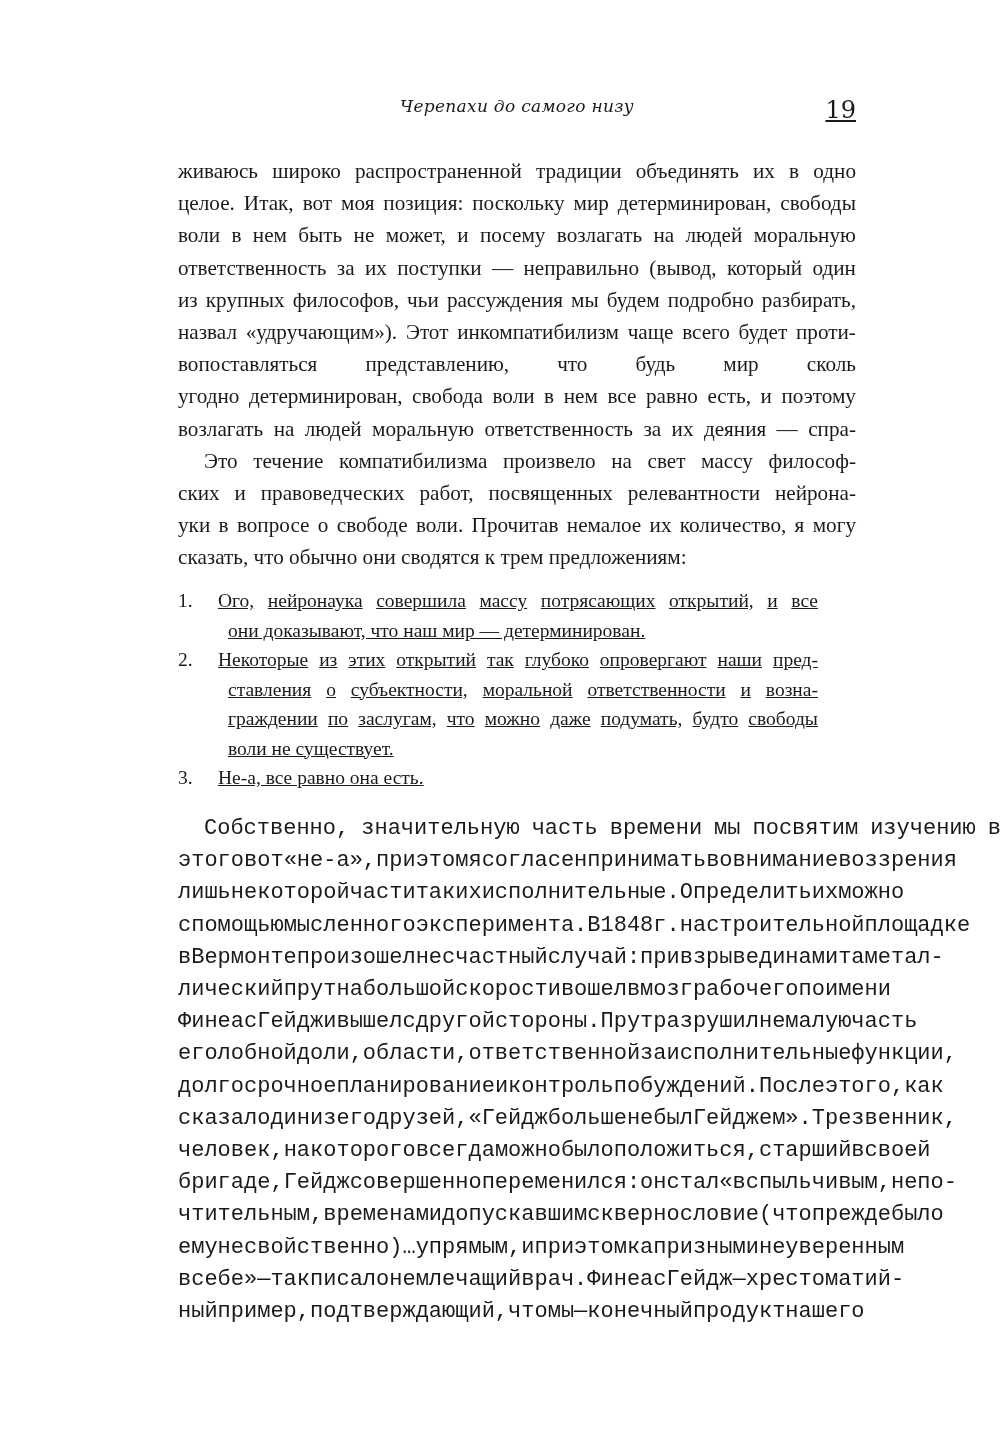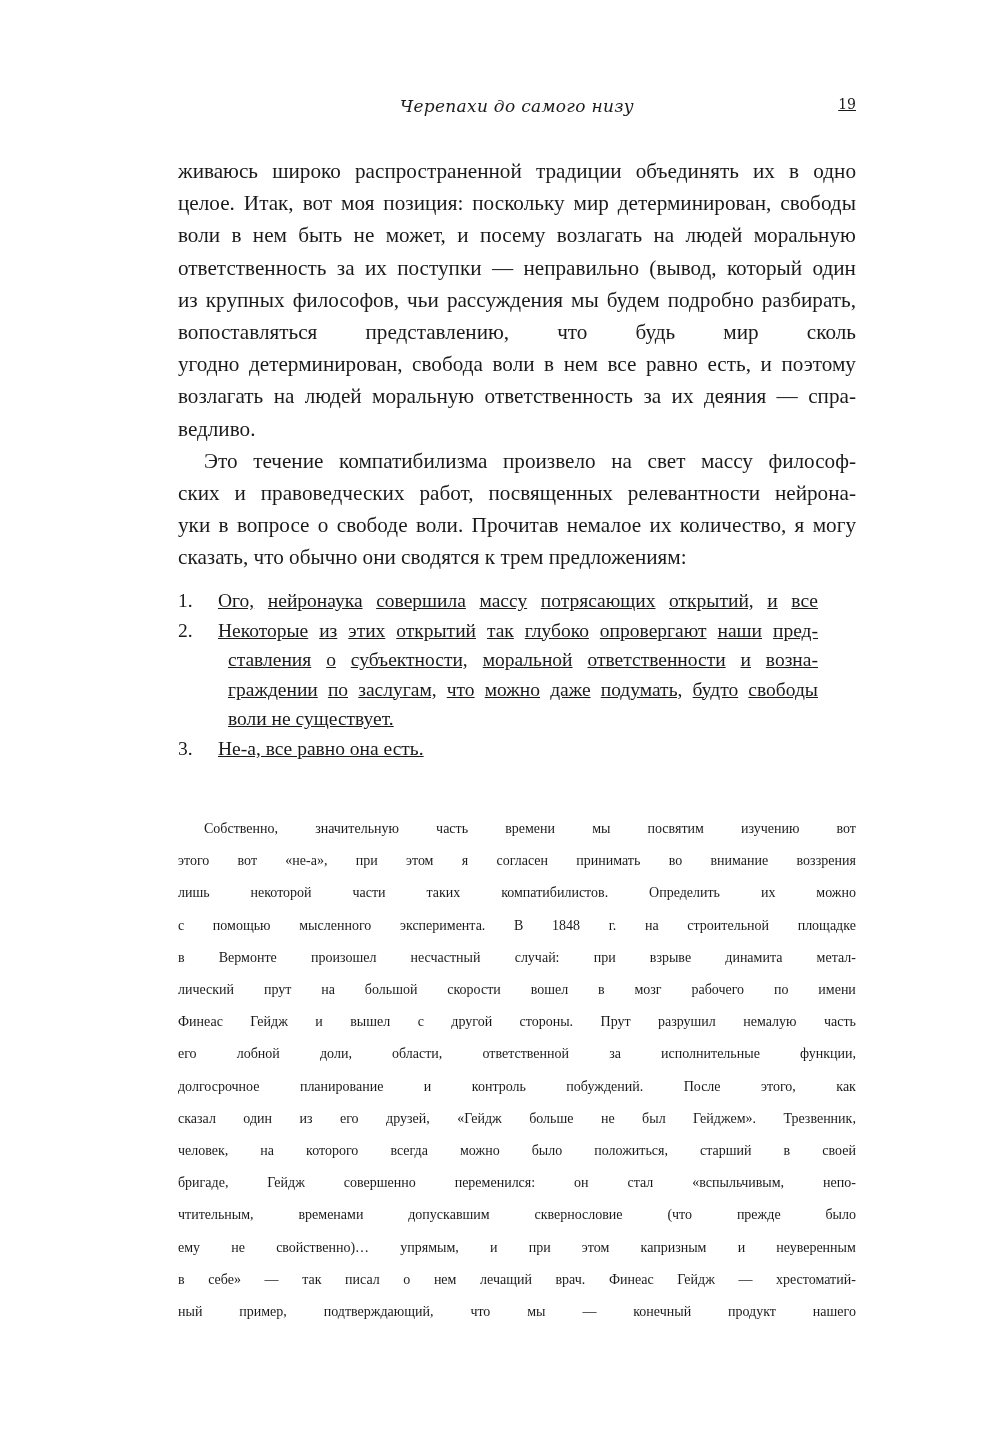"19" .rh-page { font-size: 14px -> 24px }
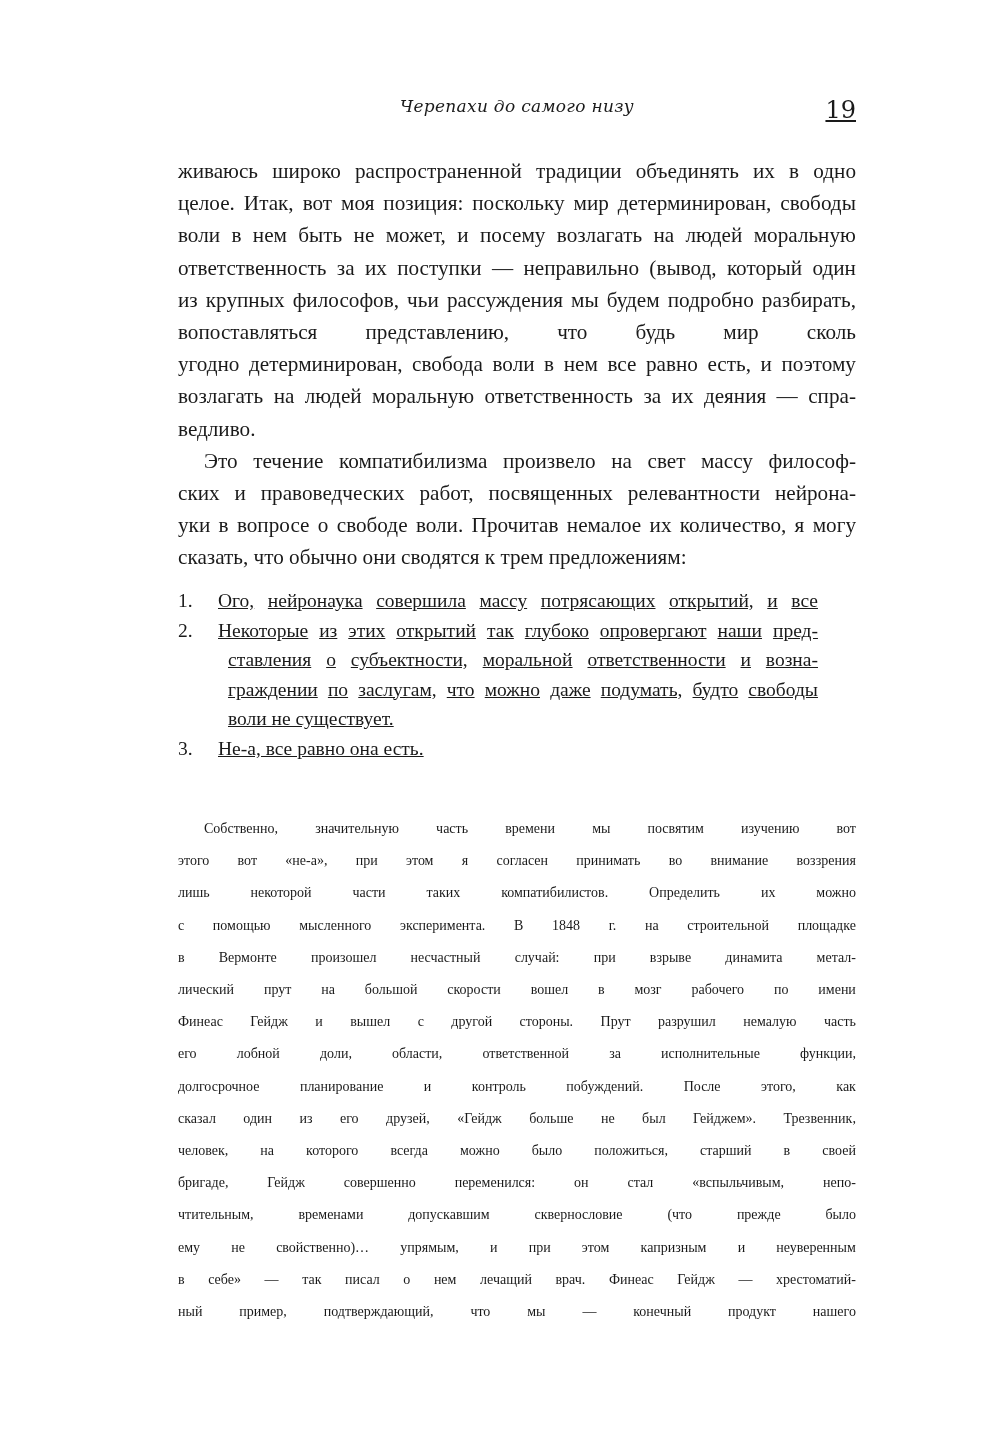"назвал" div.line { html: none -> <div> <span>назвал</span> <span>«удручающим»).</span> <span>Этот</span> <span>инкомпатибилизм</span> <span>чаще</span> <span>всего</span> <span>будет</span> <span>проти-</span> </div> }
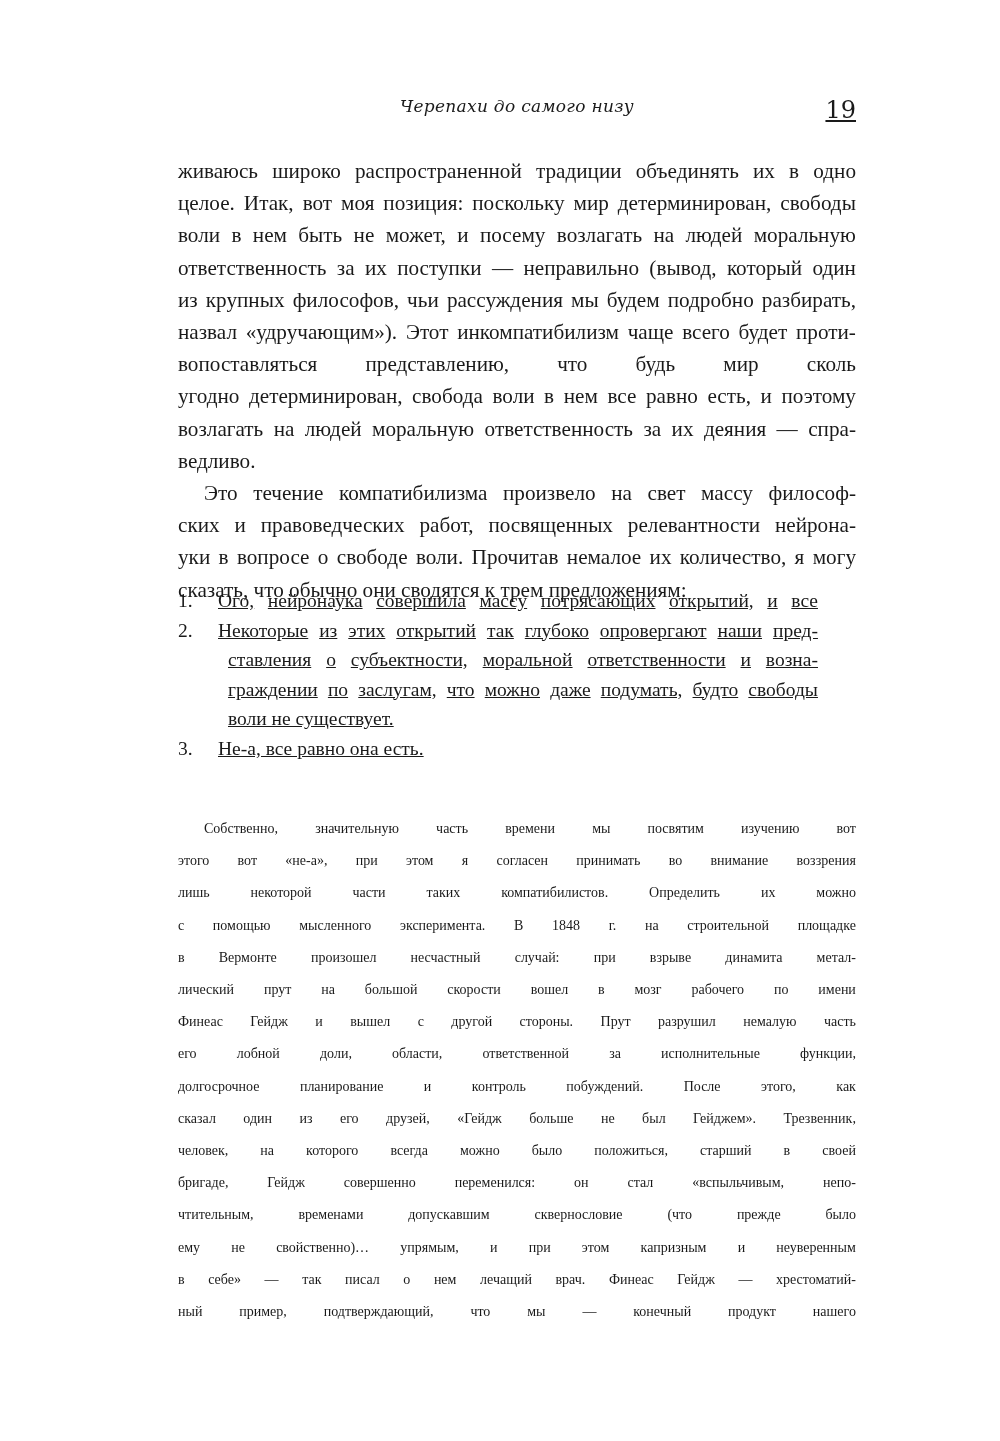"ведливо." div.line { html: <div>ведливо.</div> -> none }
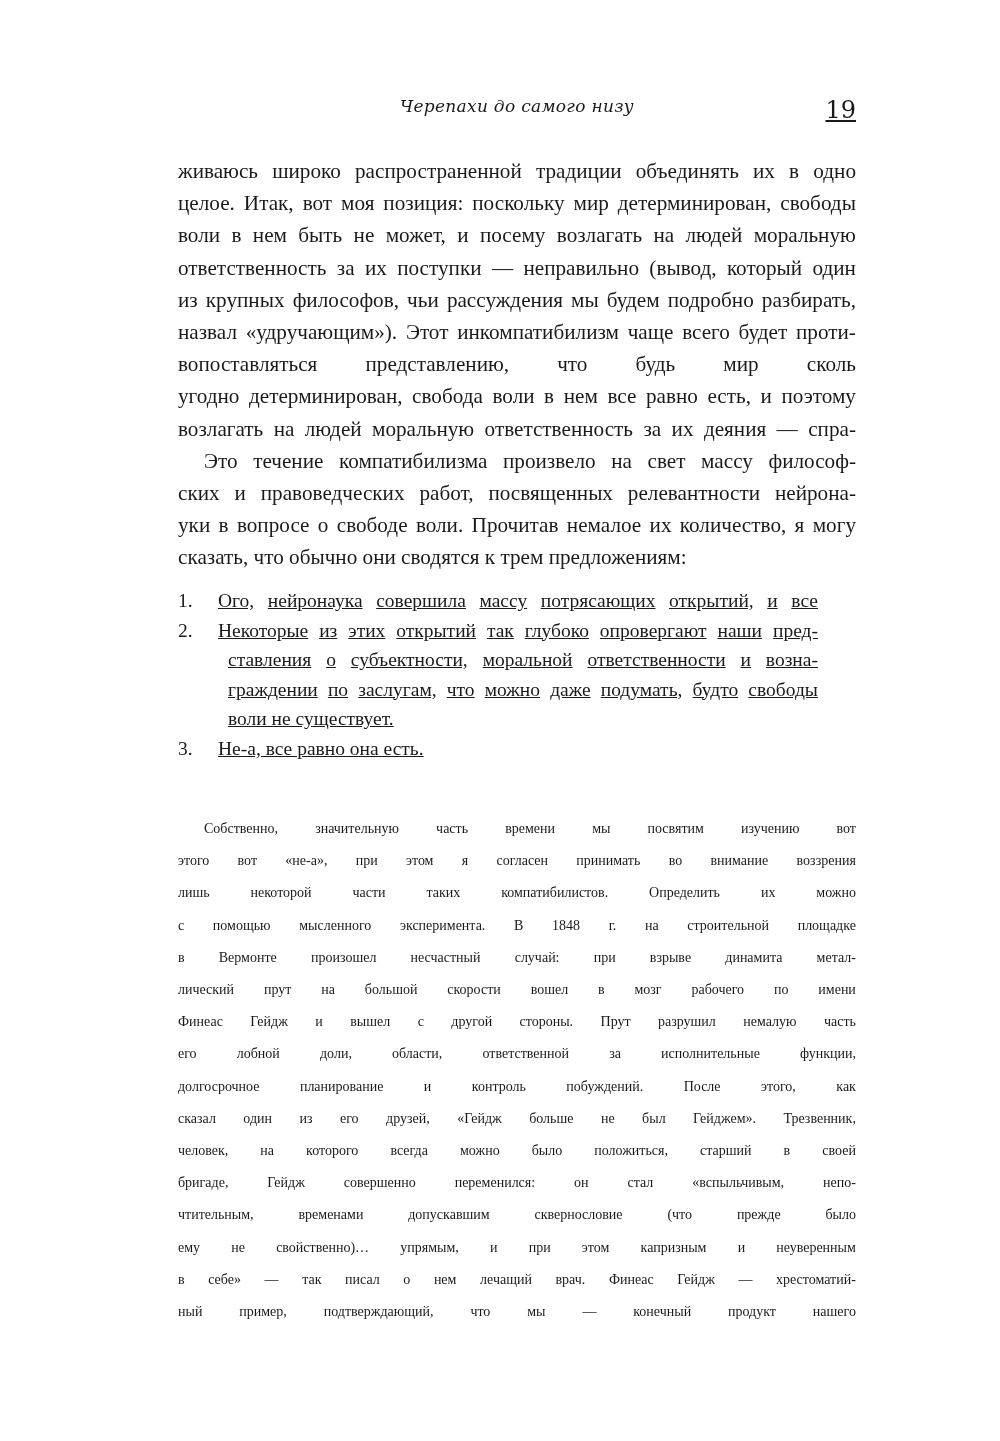"они доказывают, что наш мир" div.line { html: none -> <div>они доказывают, что наш мир — детерминирован.</div> }
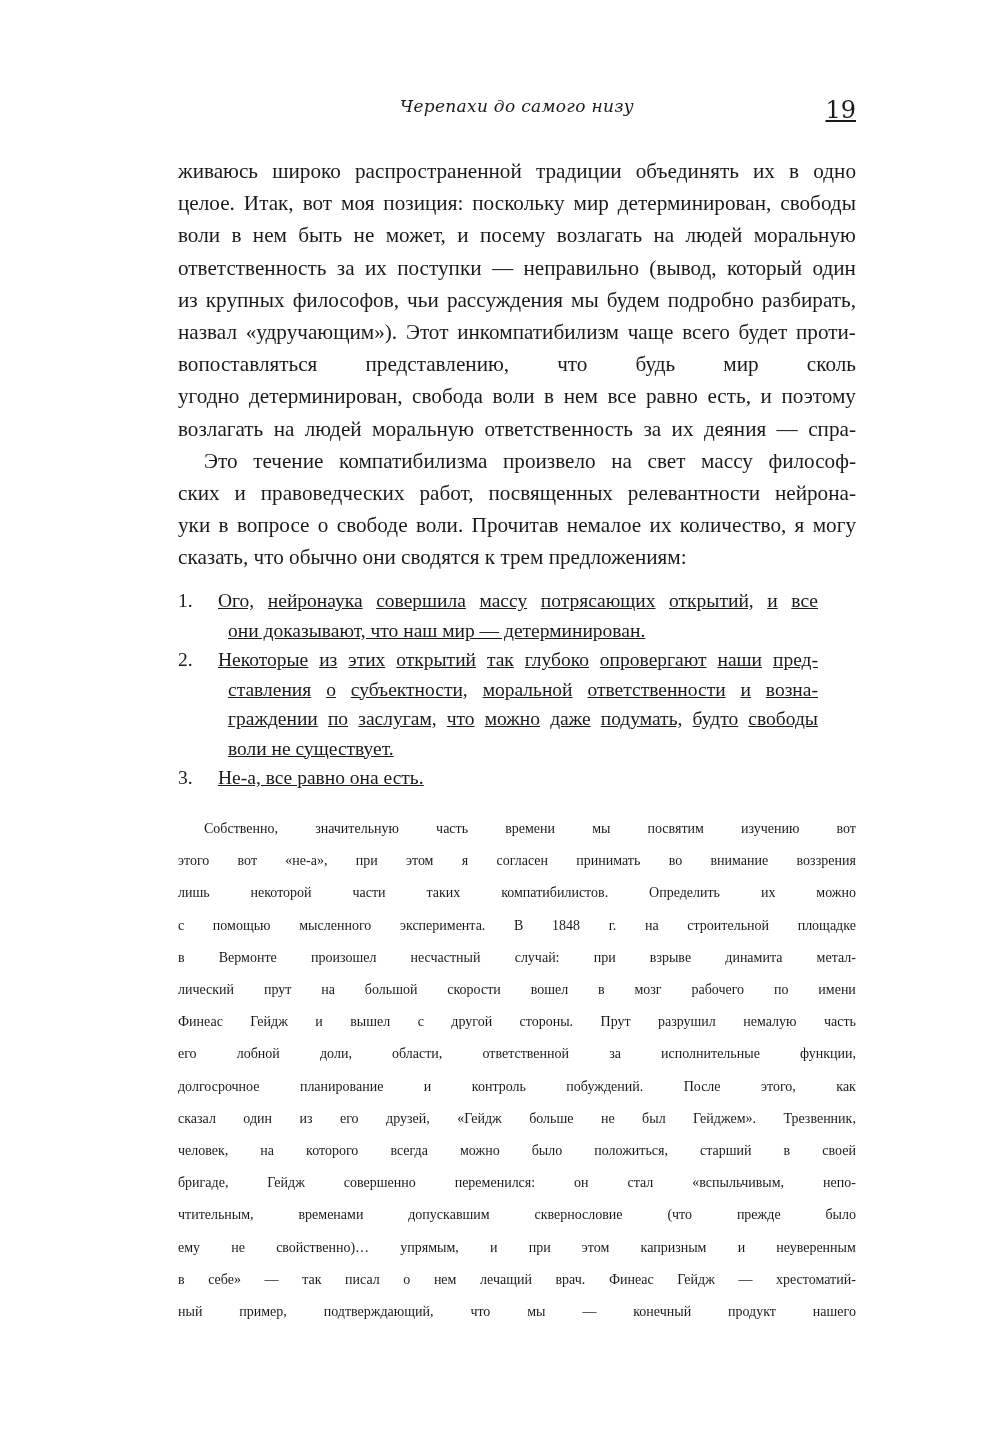"Собственно," .para3 { font-family: Liberation Serif, serif -> Liberation Mono, monospace; font-size: 14px -> 22px }
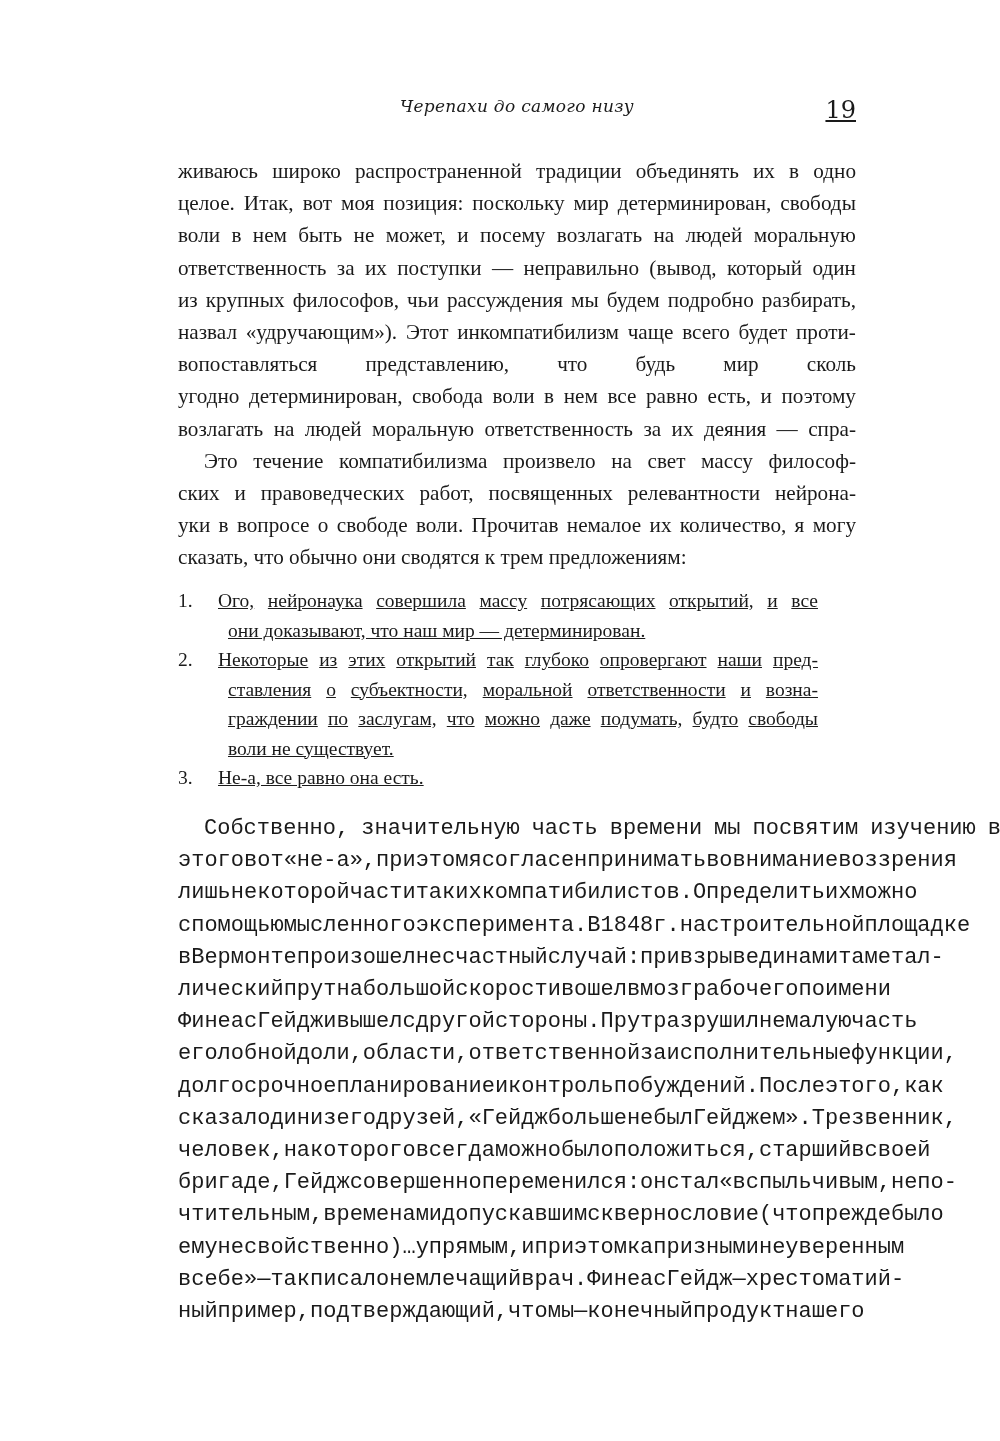"компатибилистов." span.w { text: компатибилистов -> исполнительные }
